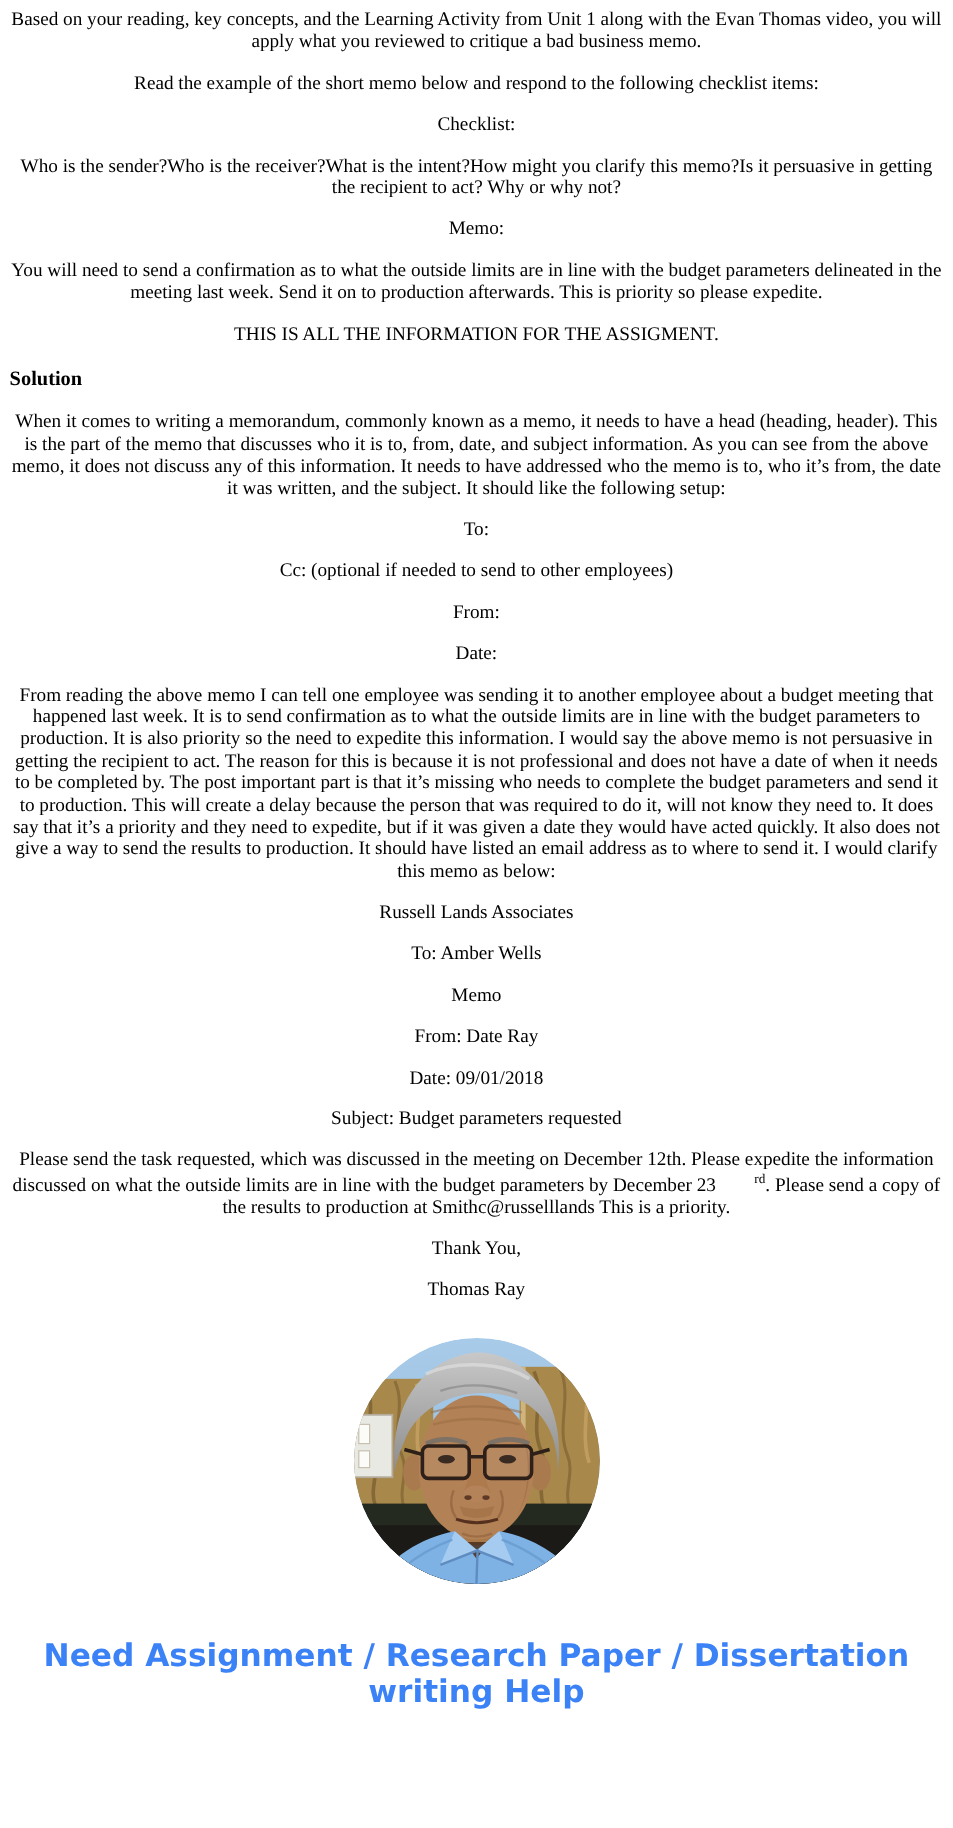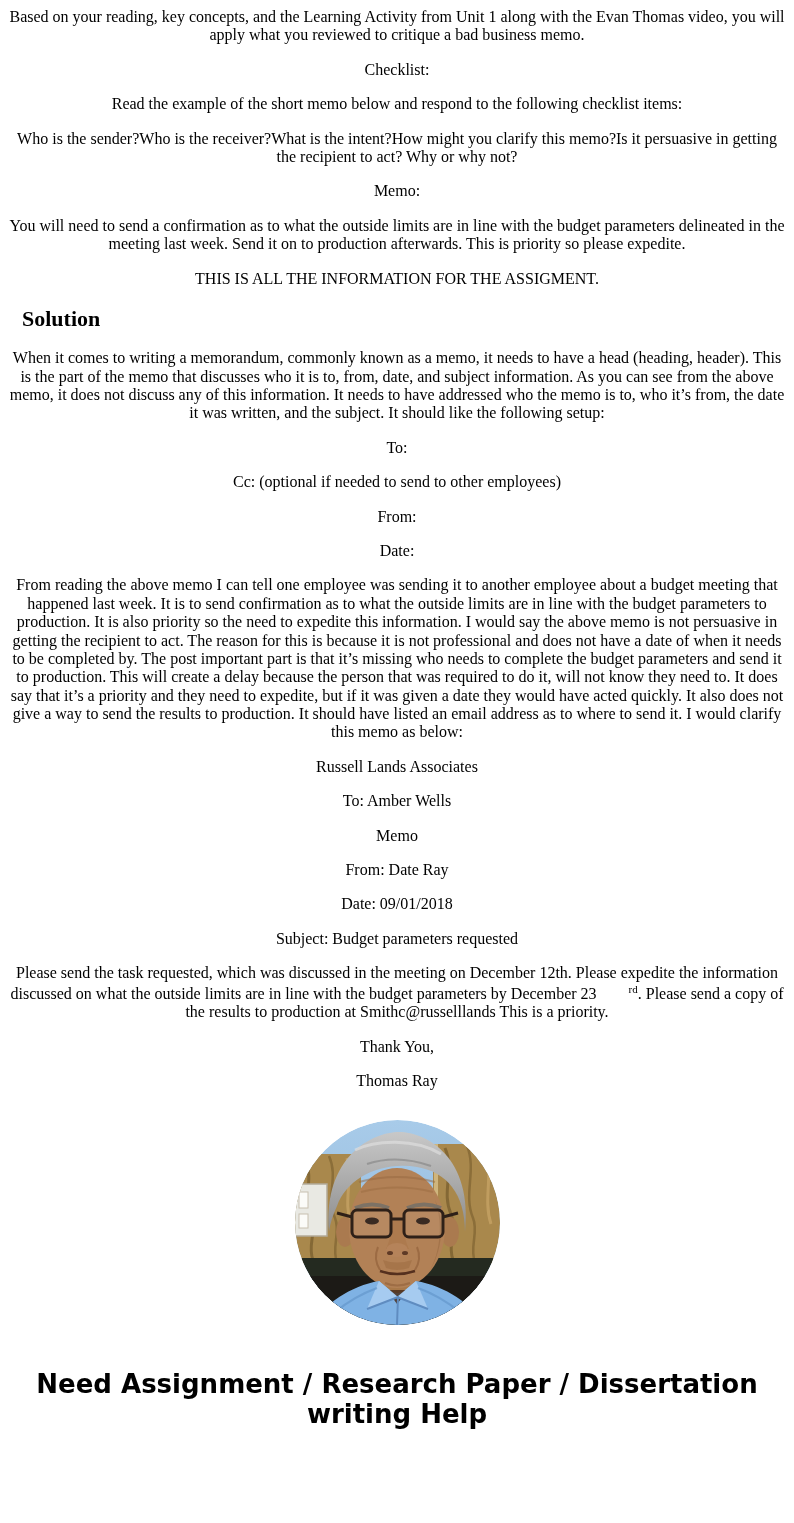"Checklist:" p { order: before "Read the example of the" -> after "Read the example of the" }
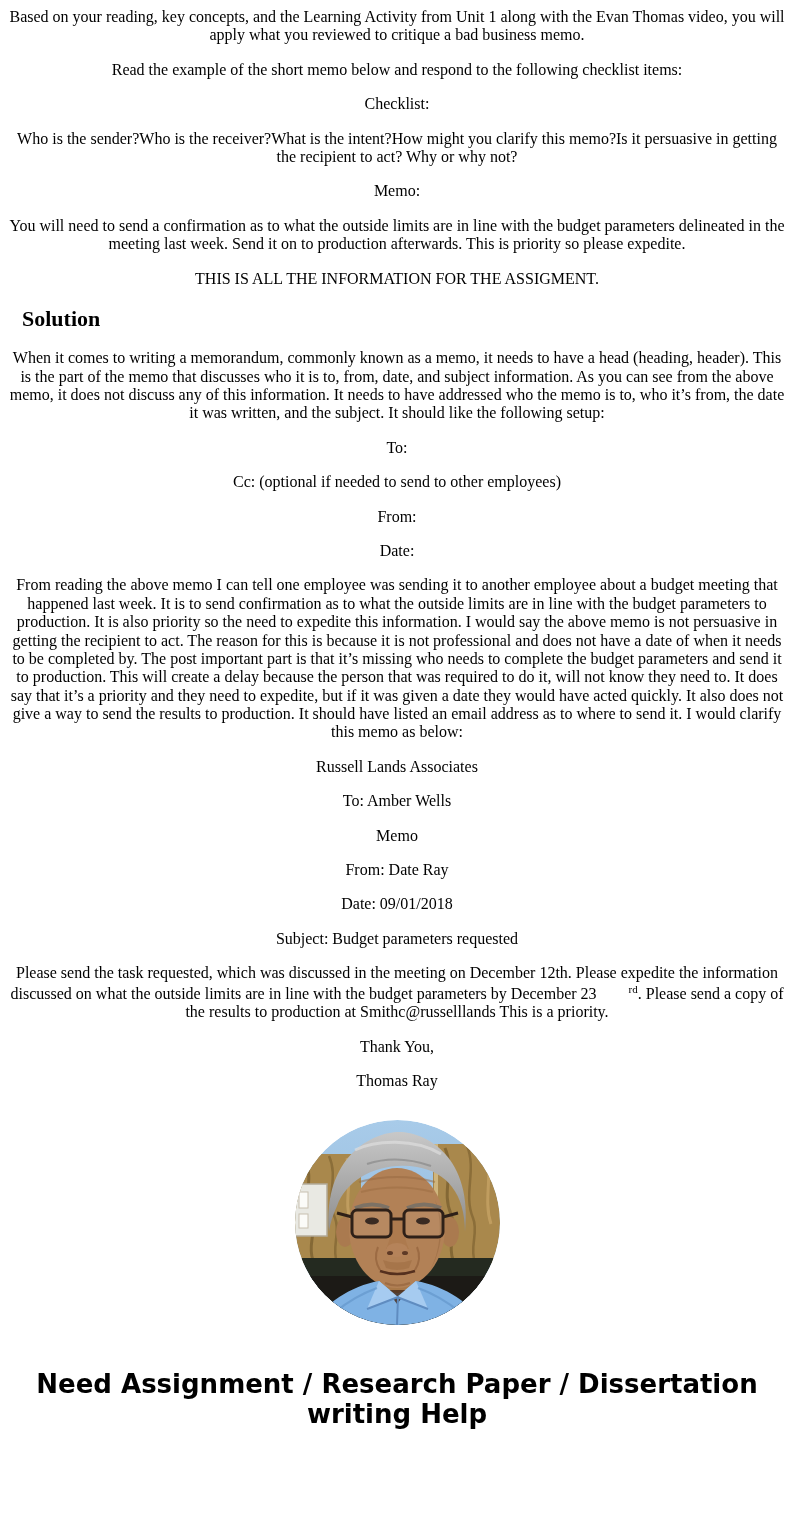"Solution" h3.solution-heading { font-size: 22px -> 17px; margin: 18px 14px -> 18px 0 }
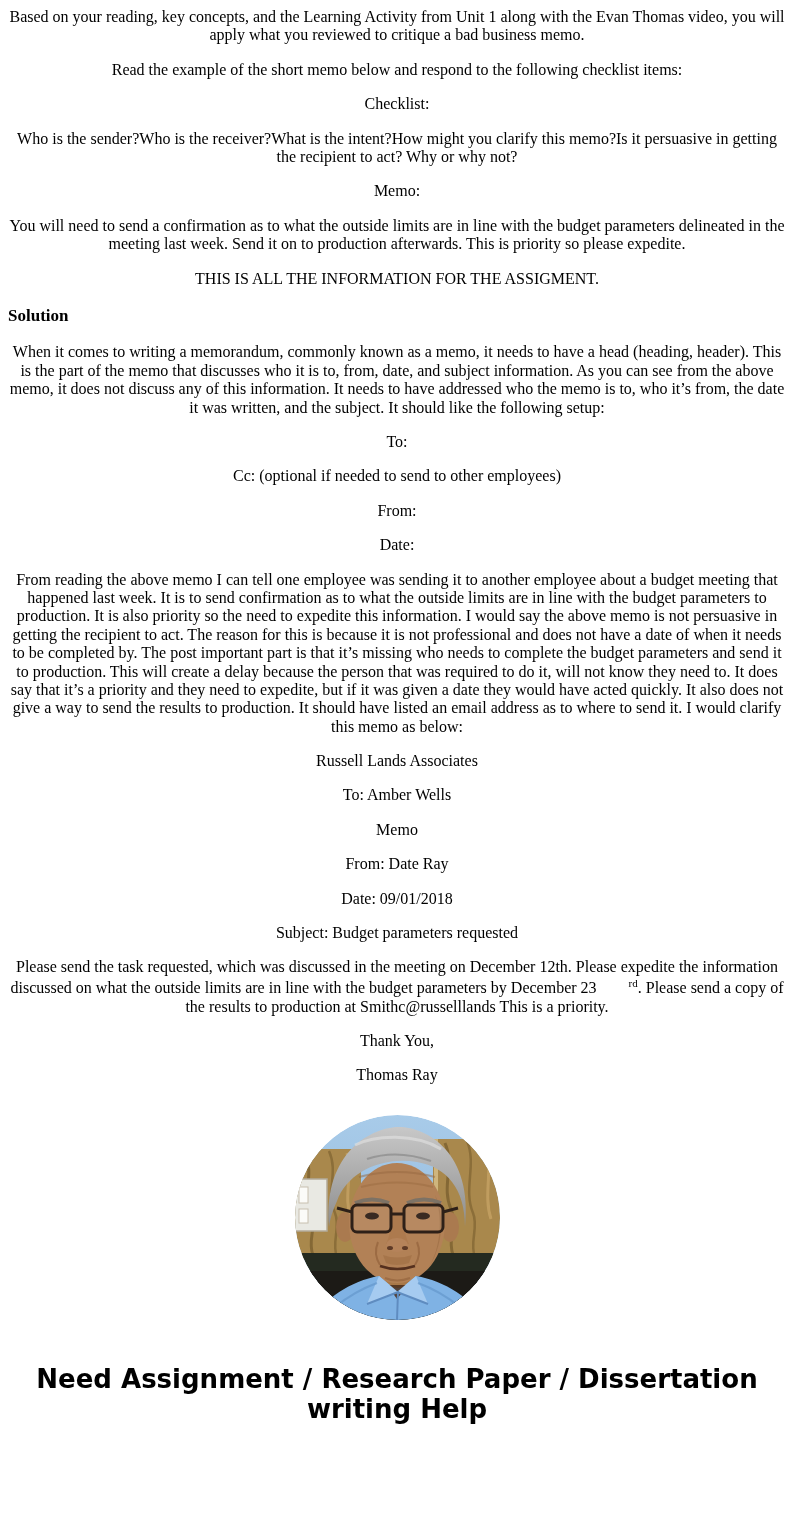"Need Assignment / Research Paper" .footer { color: #000000 -> #3b82f6 }
